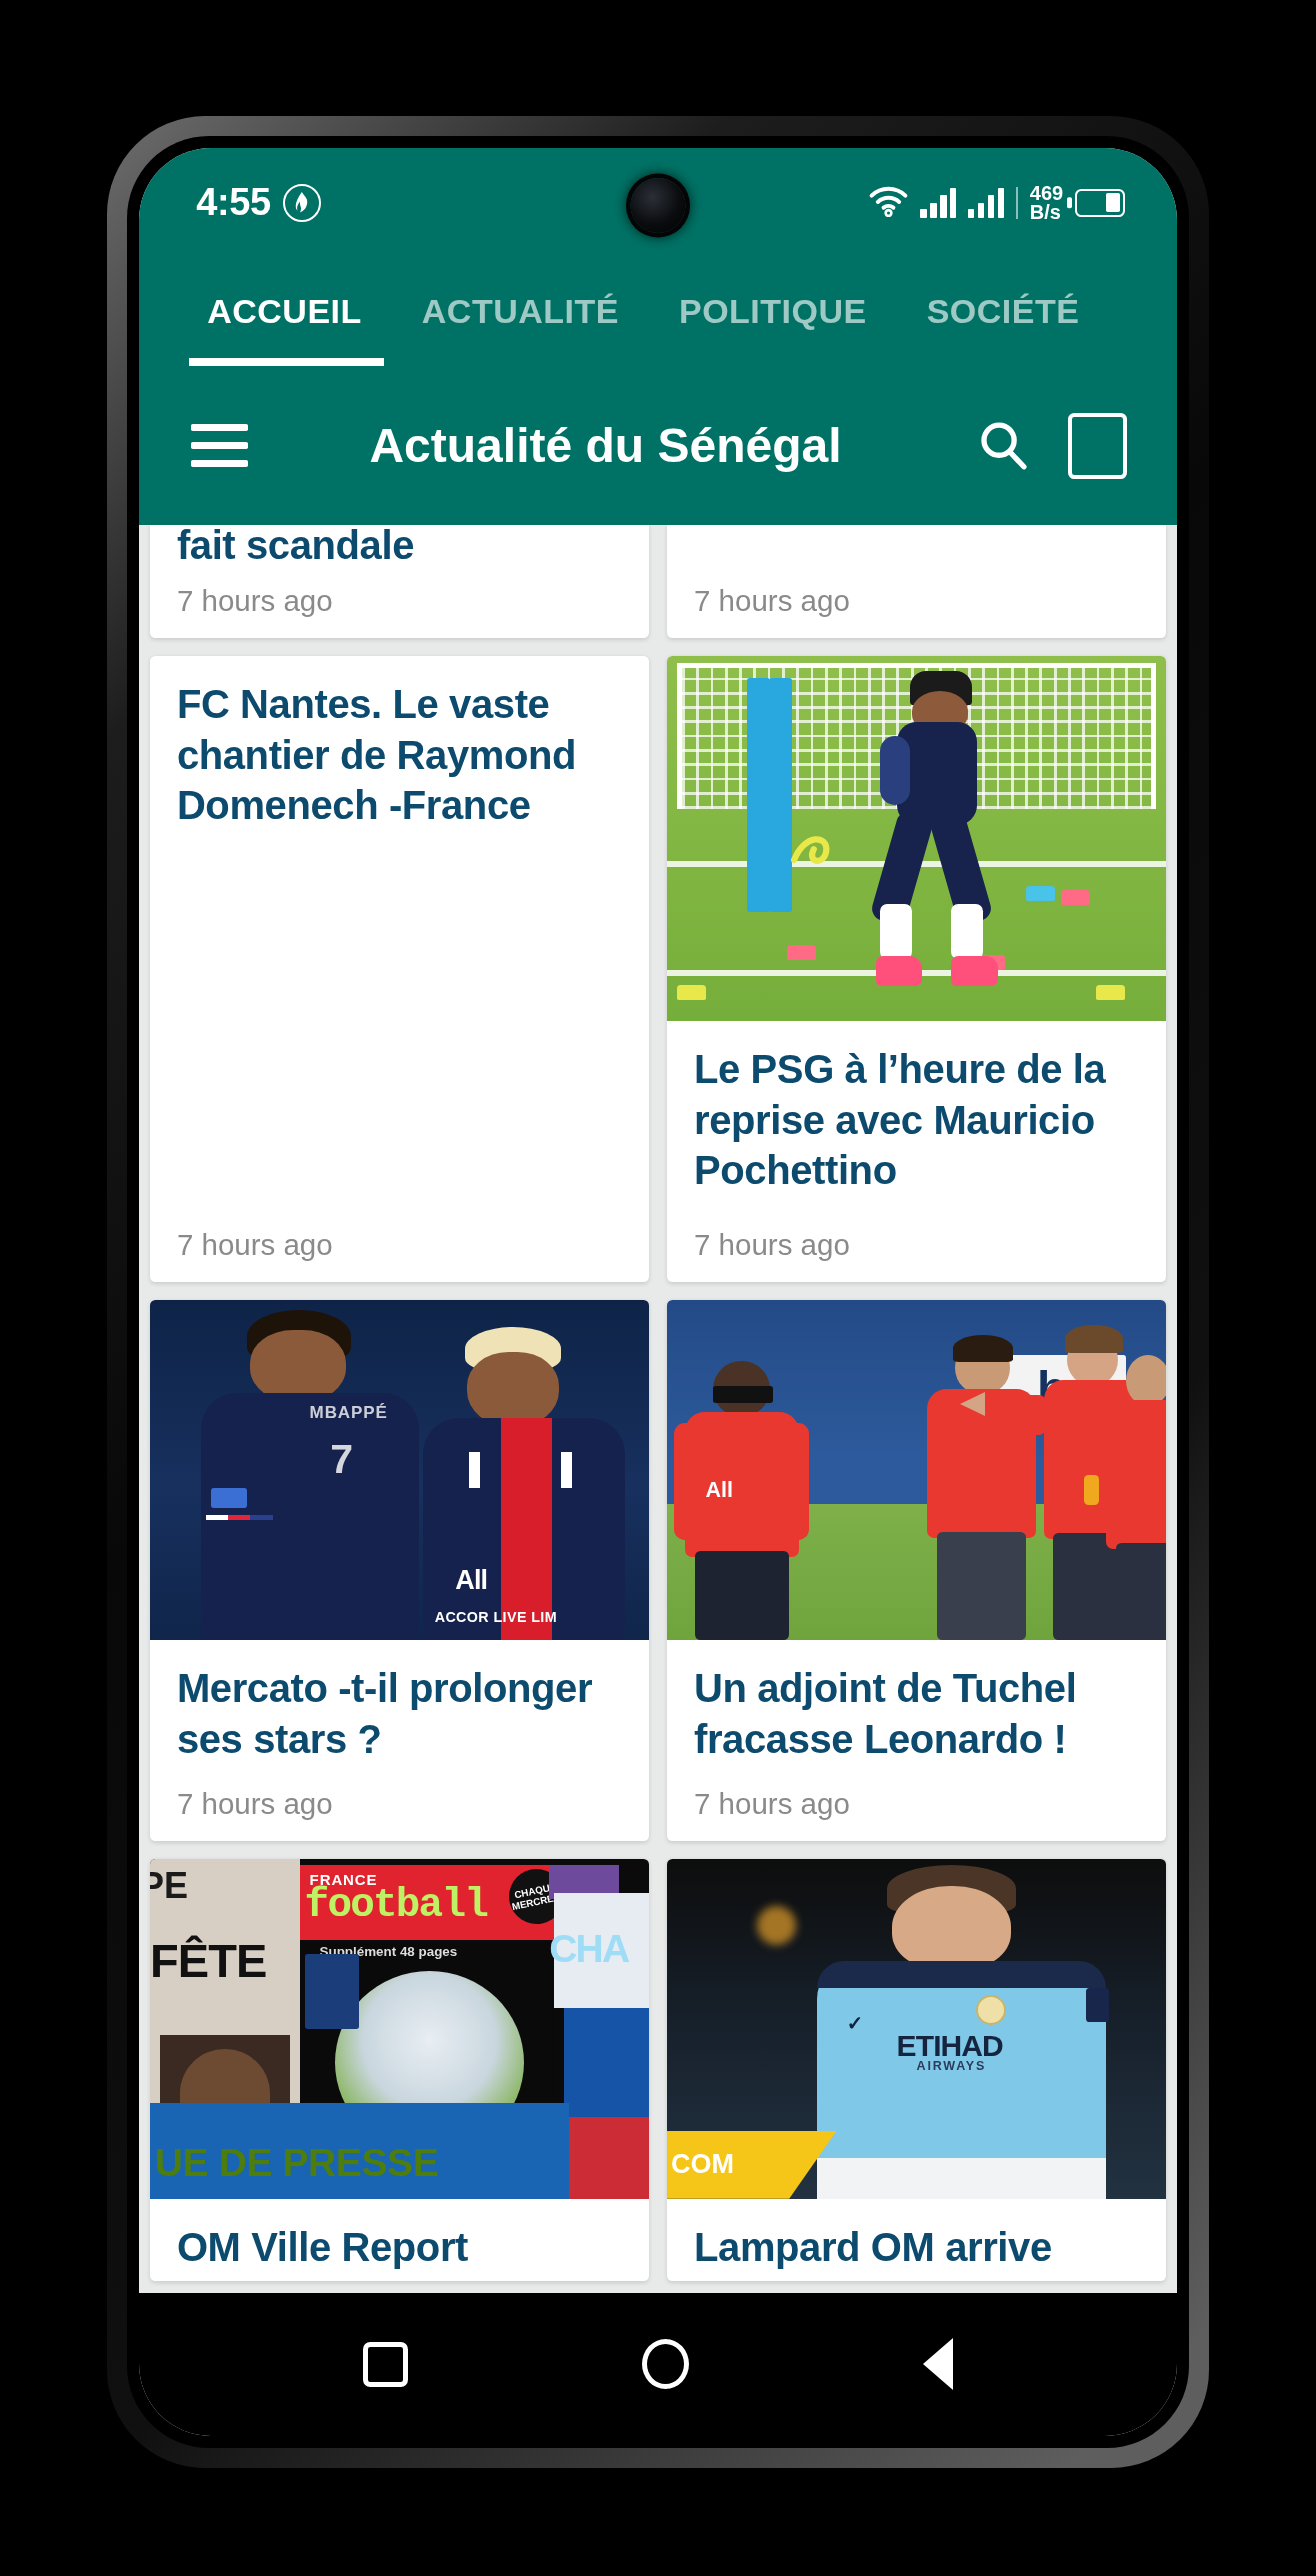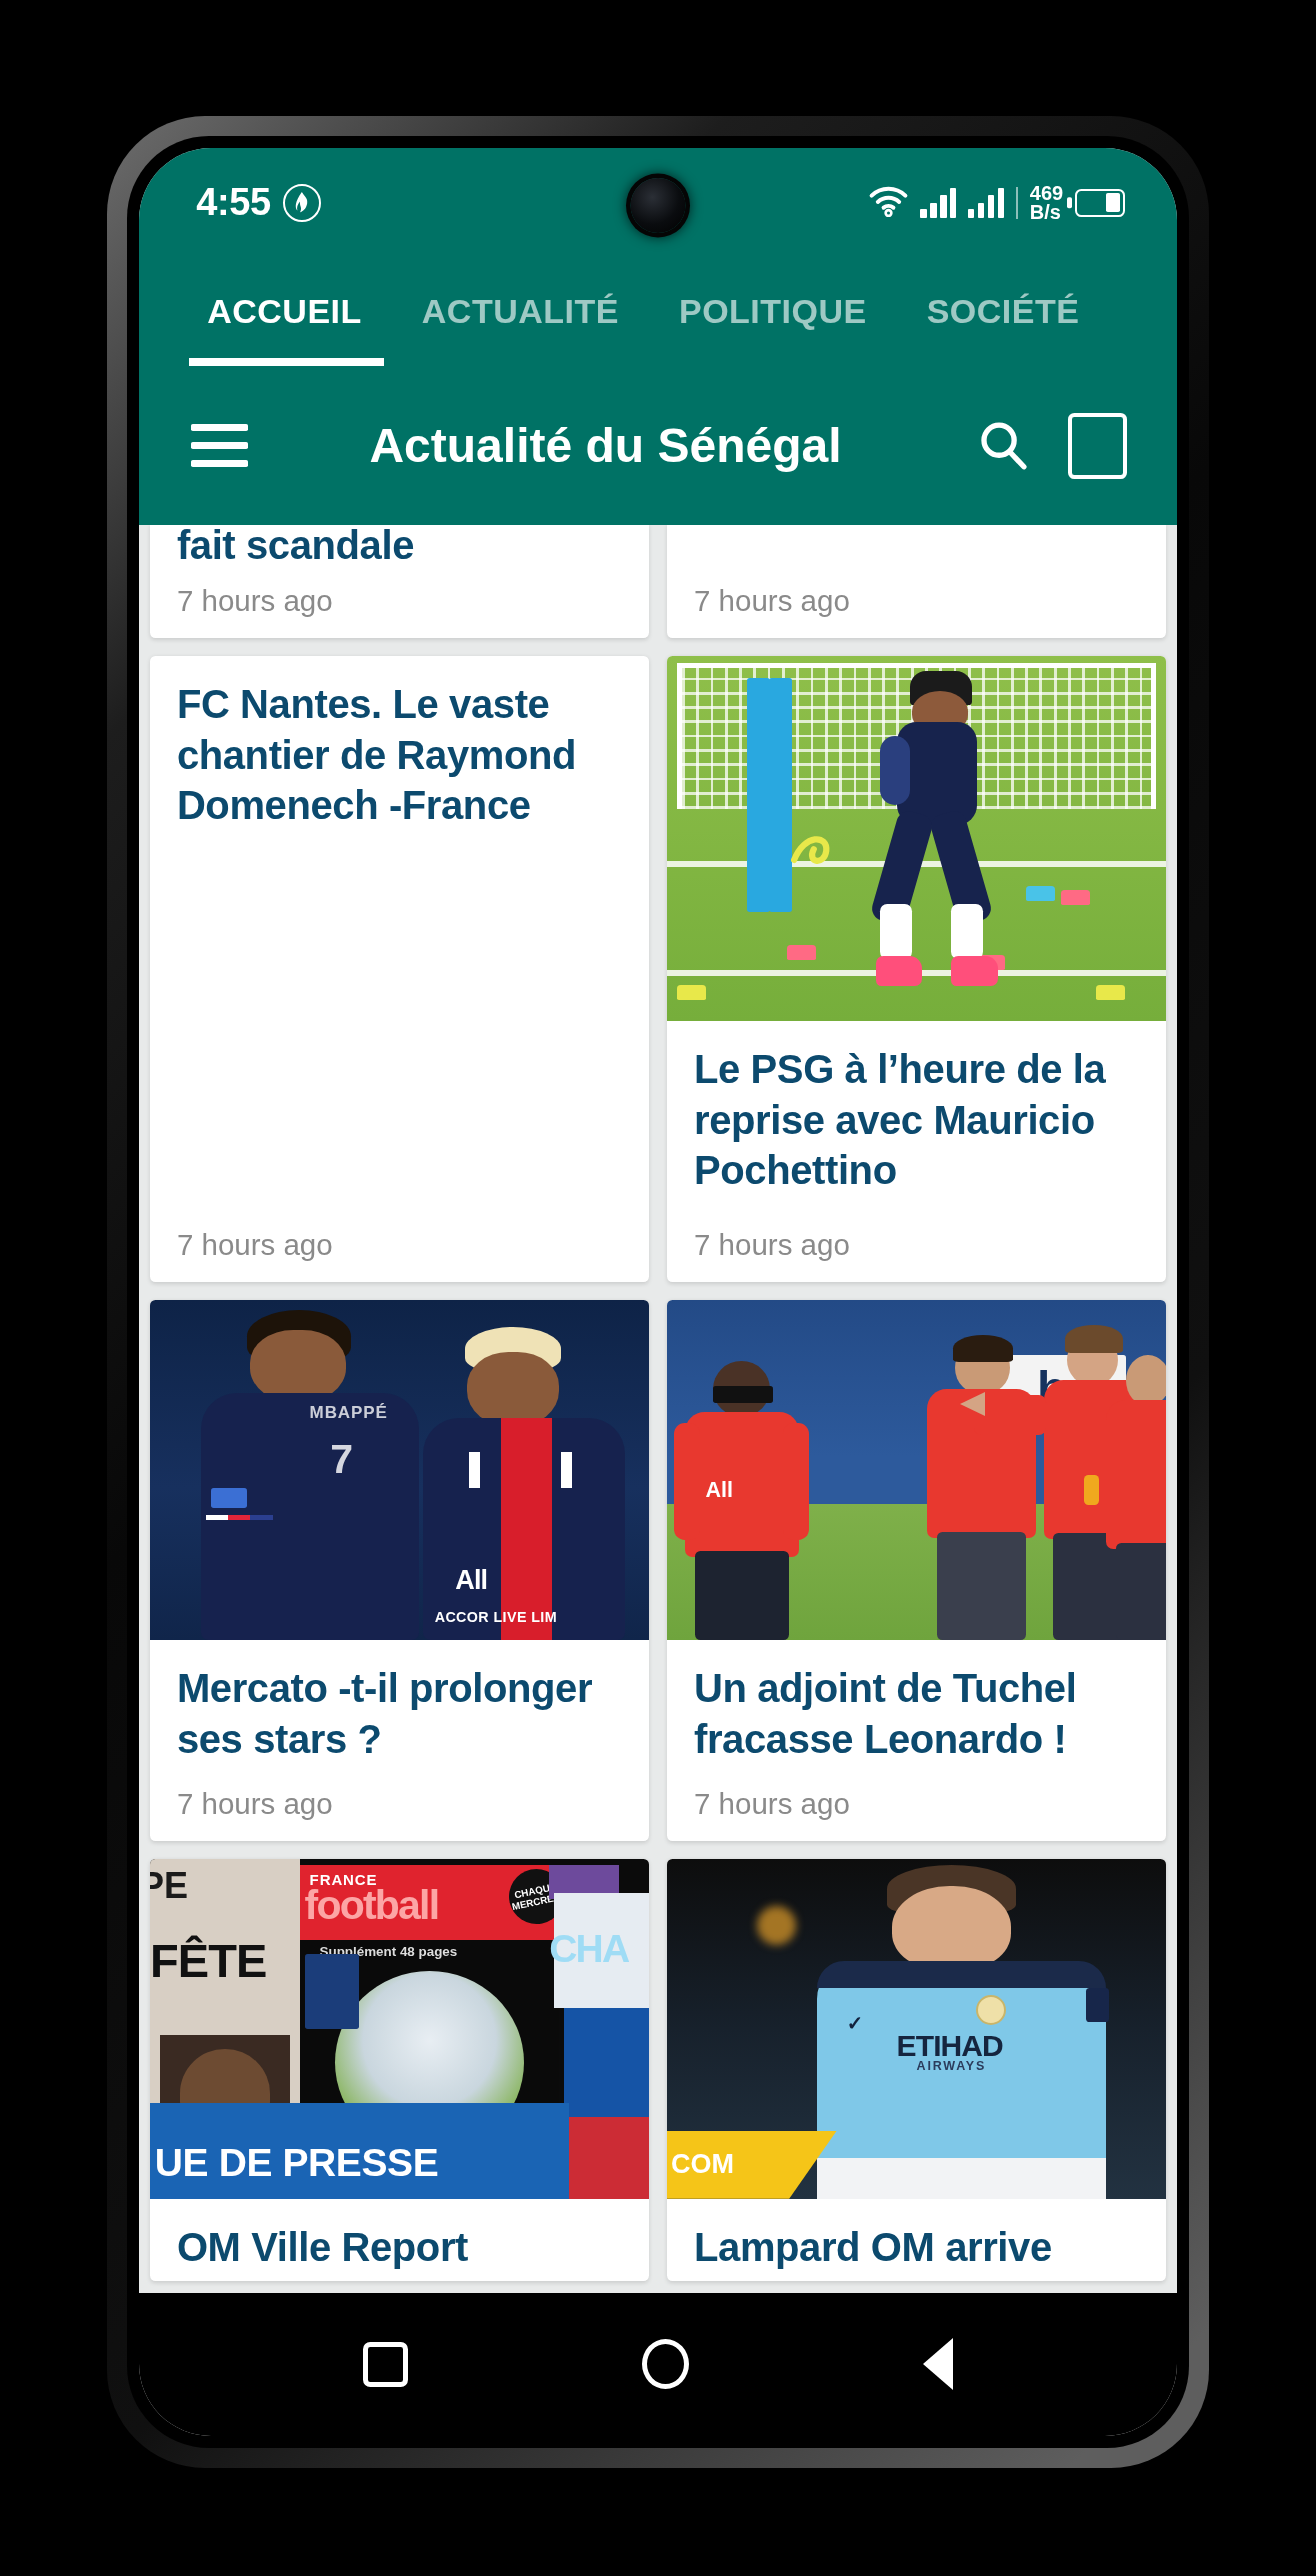"football" div { color: #fca5a5 -> #bef264; font-family: Liberation Sans, sans-serif -> Liberation Mono, monospace }
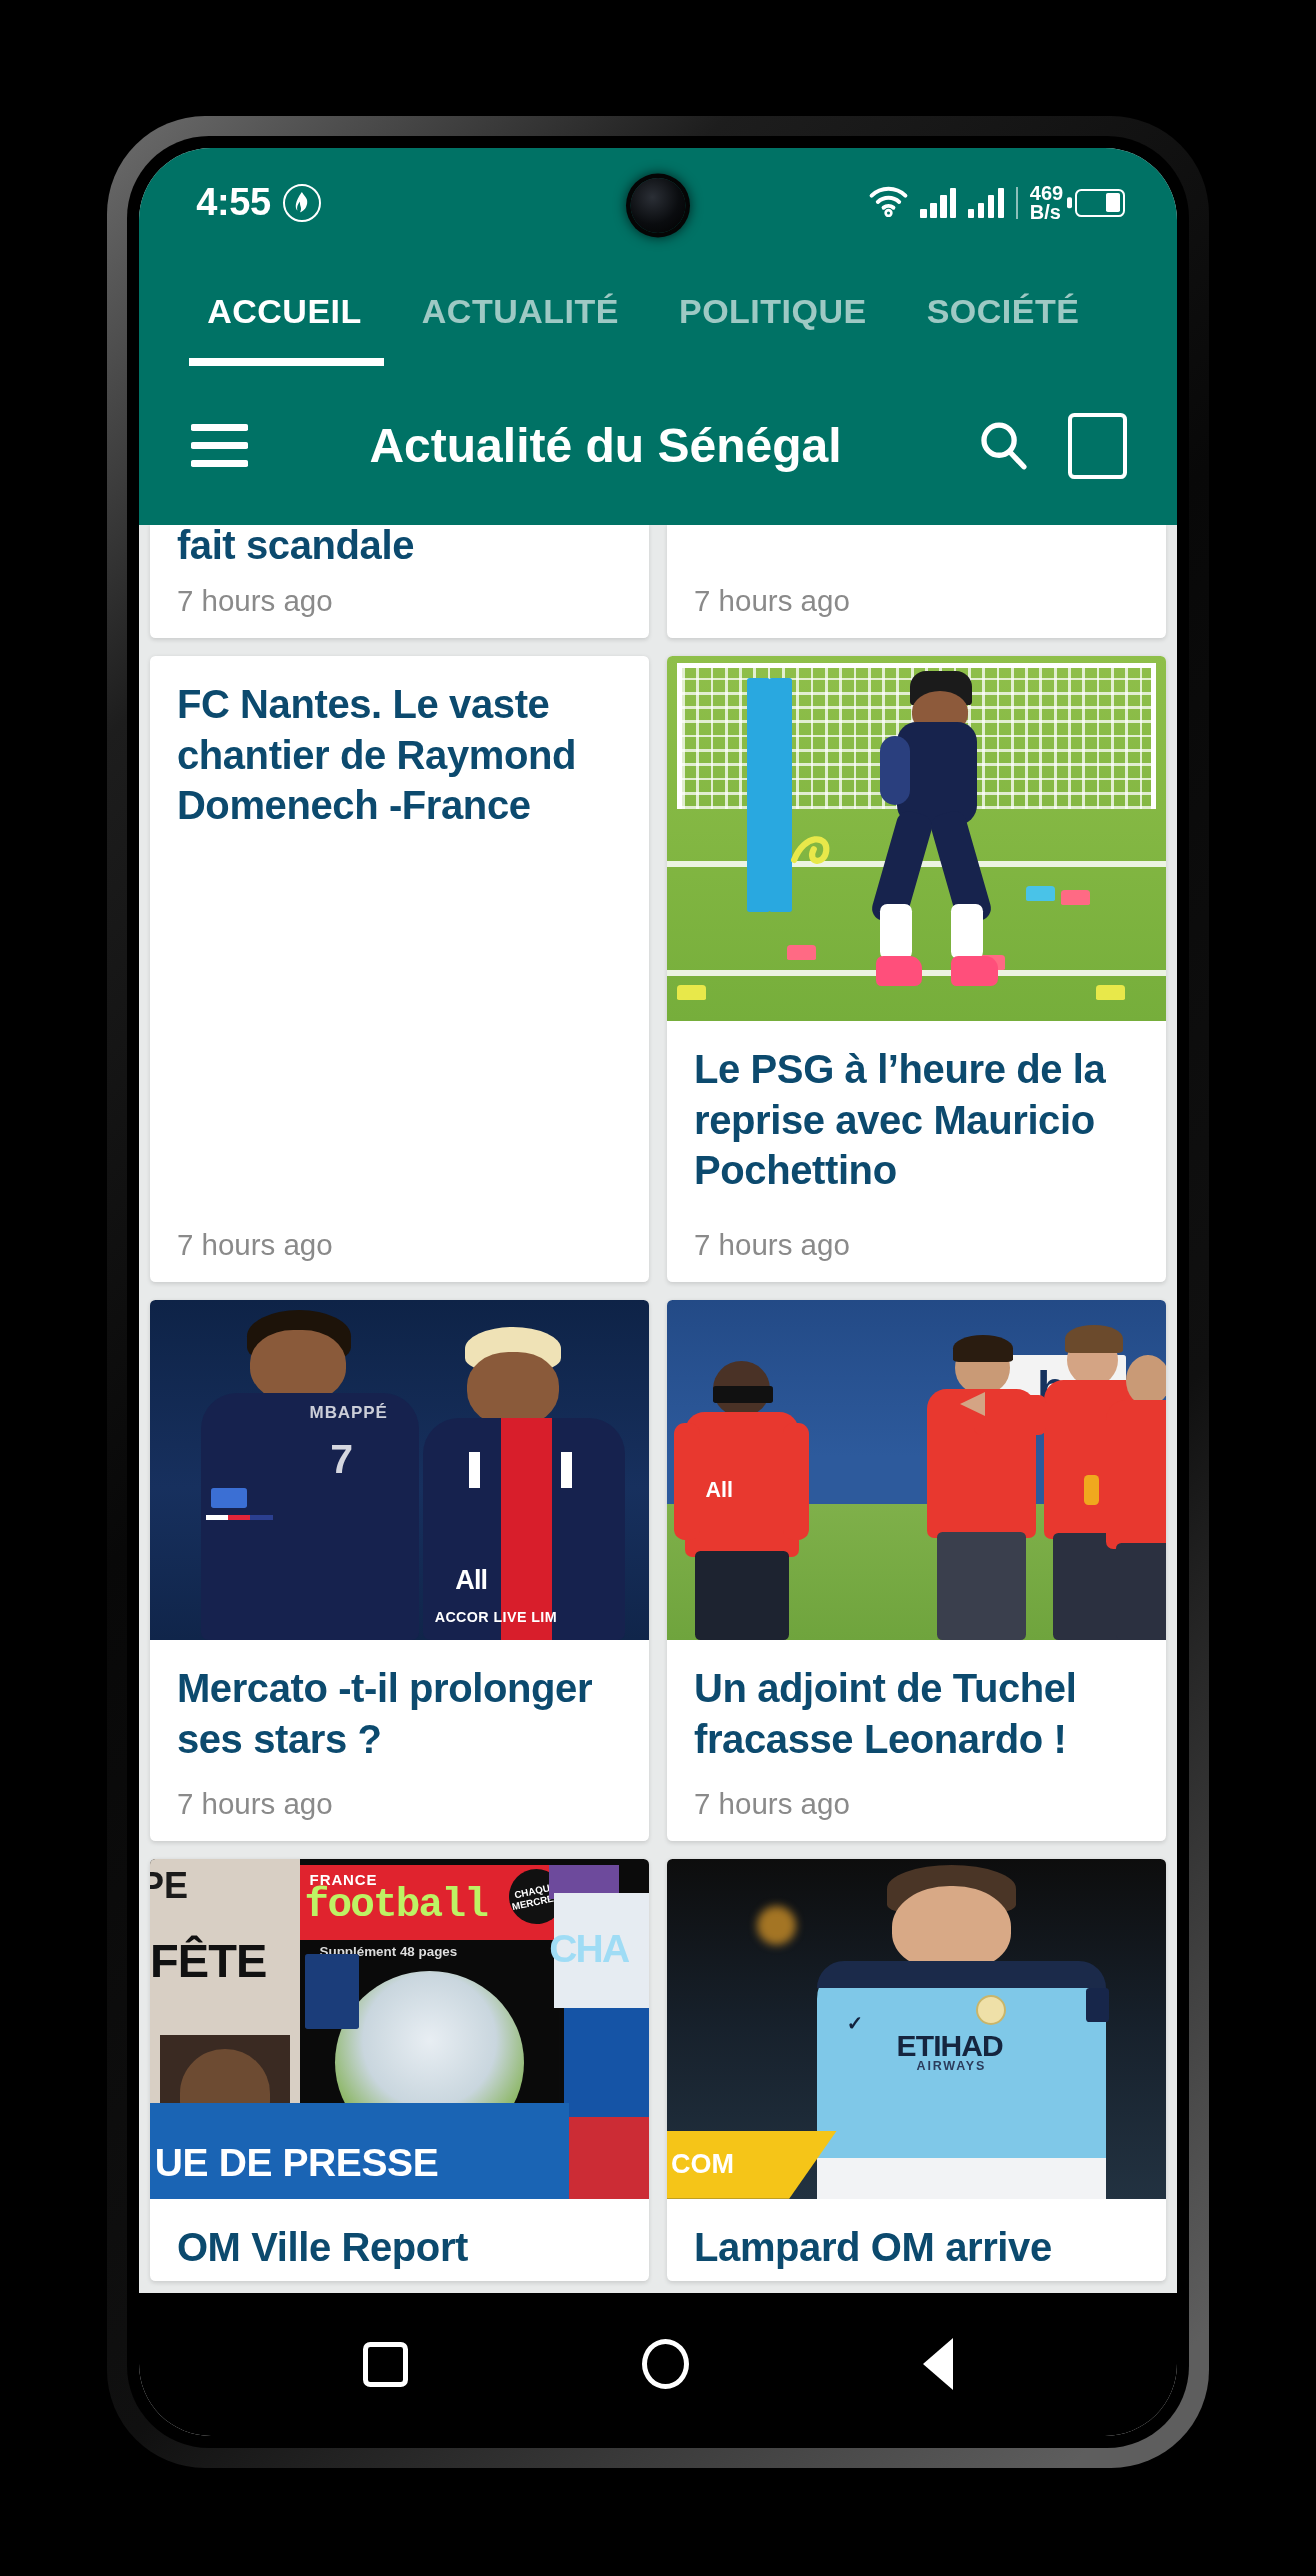"UE DE PRESSE" div { color: #ffffff -> #4d7c0f }
